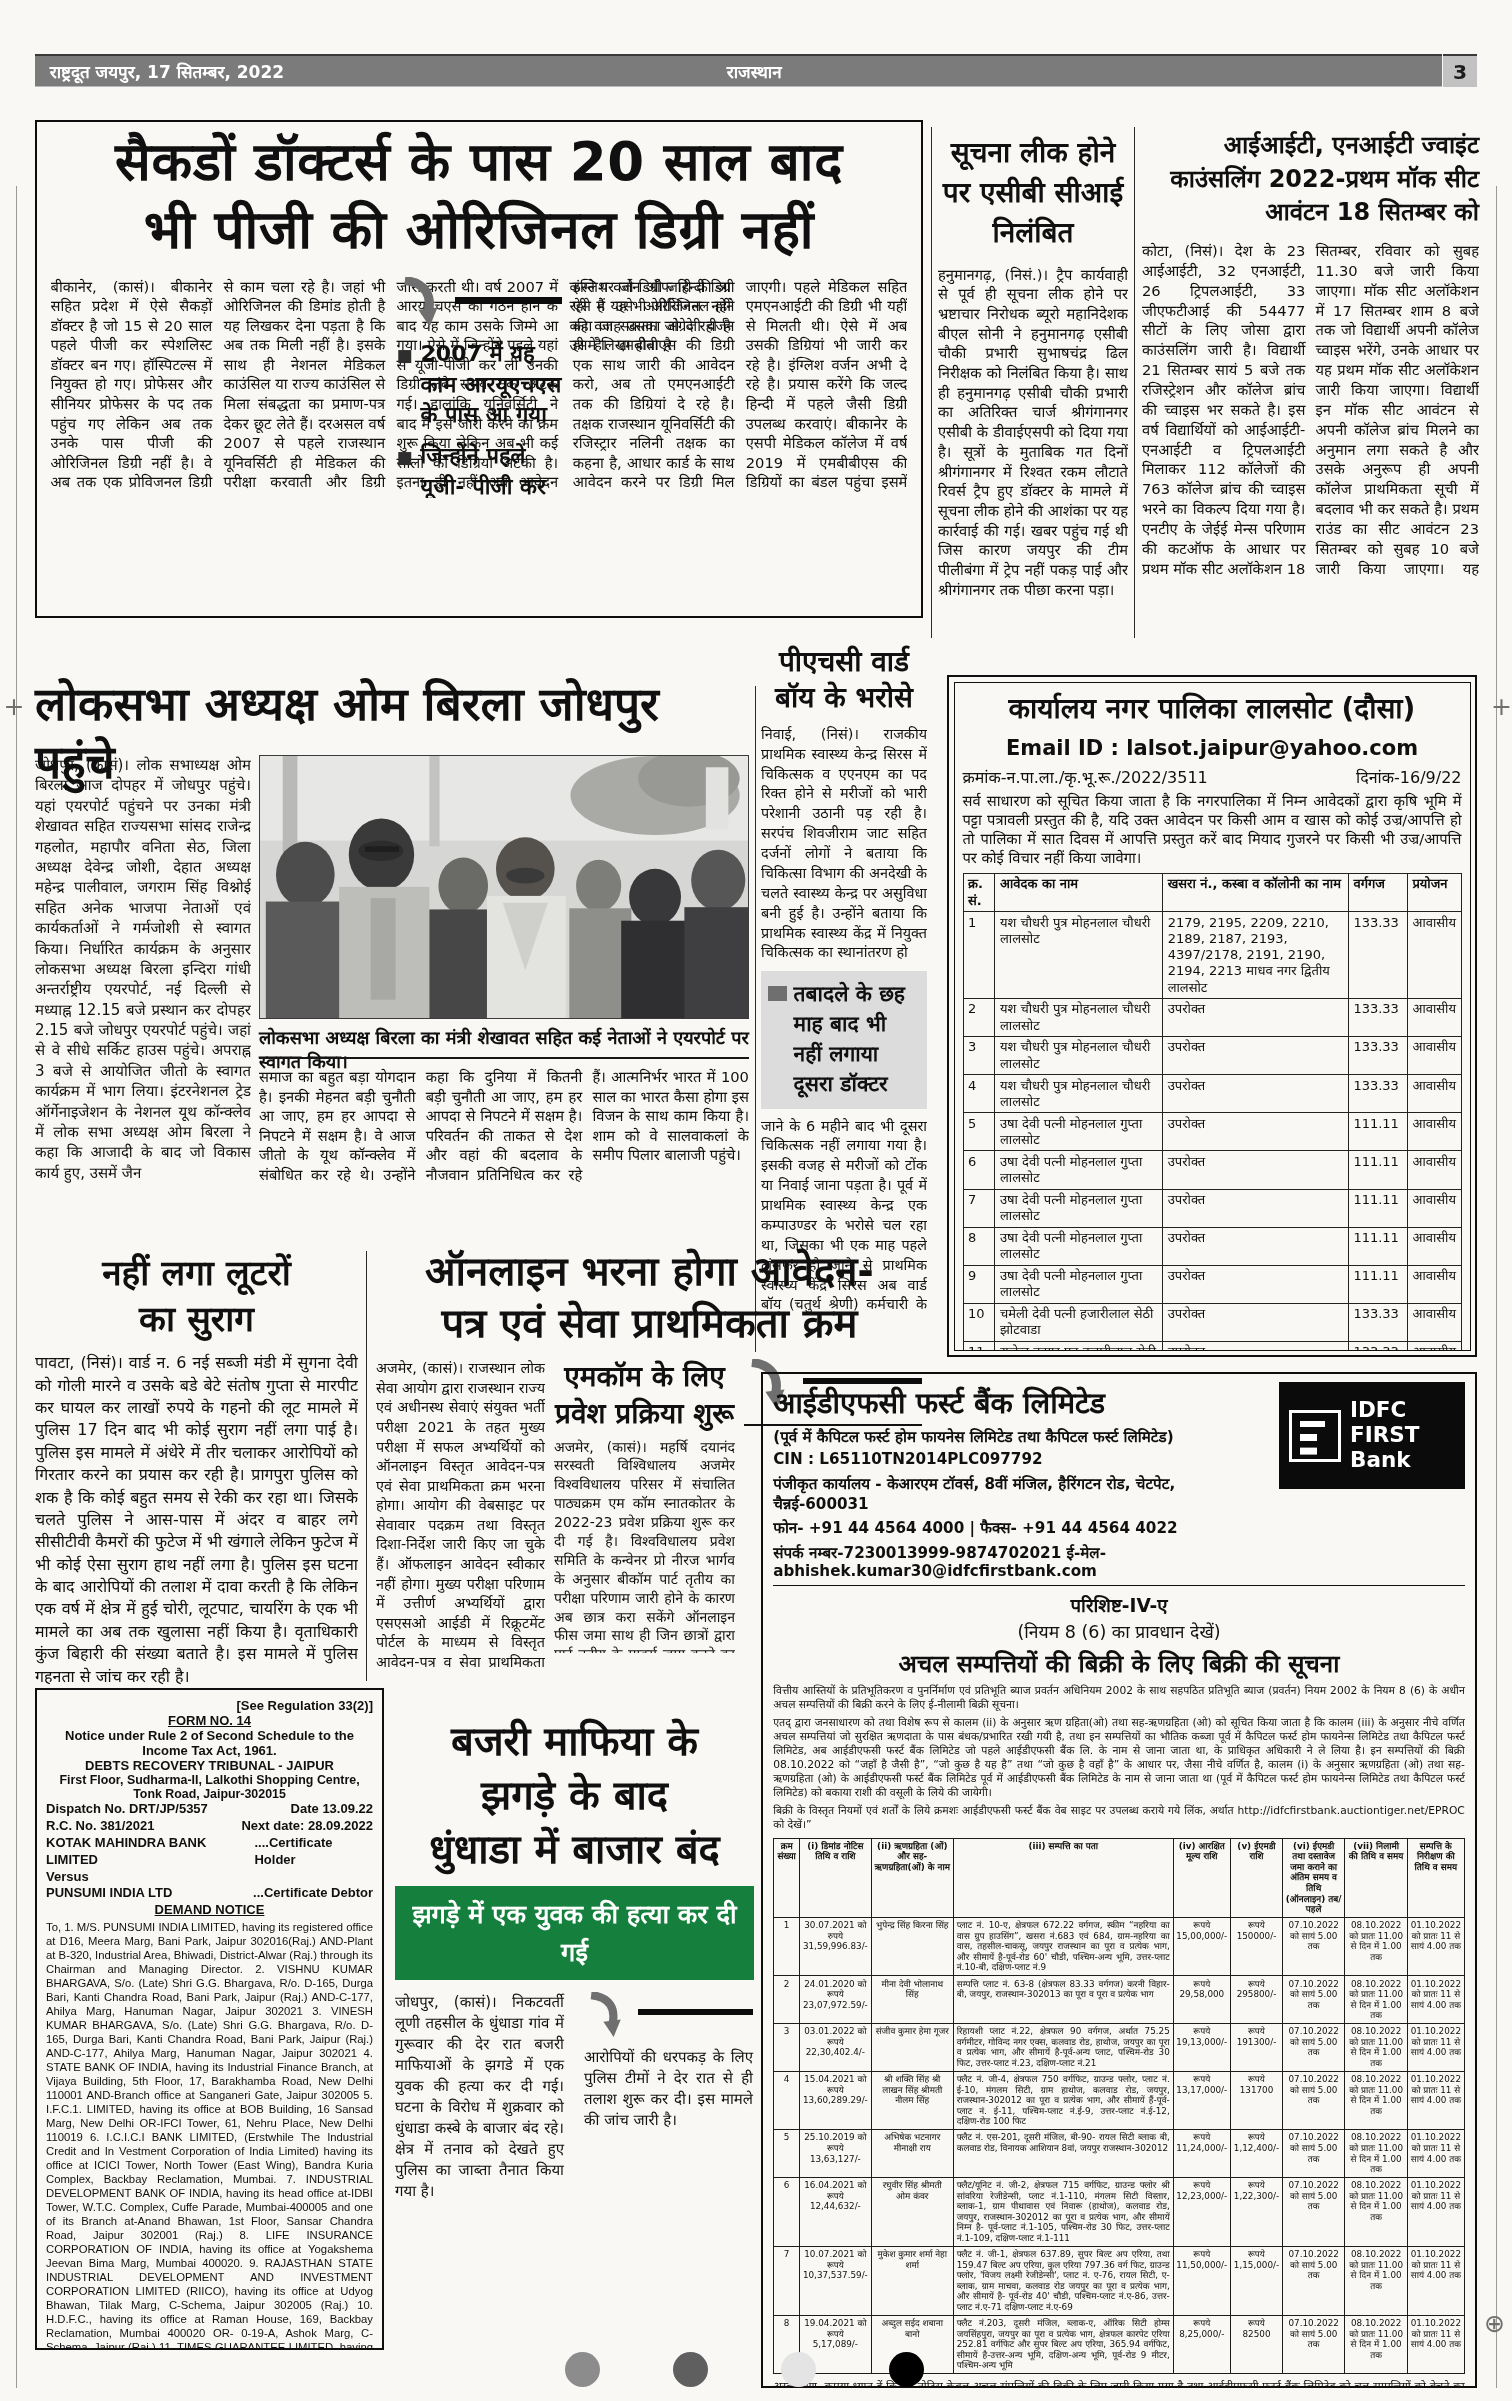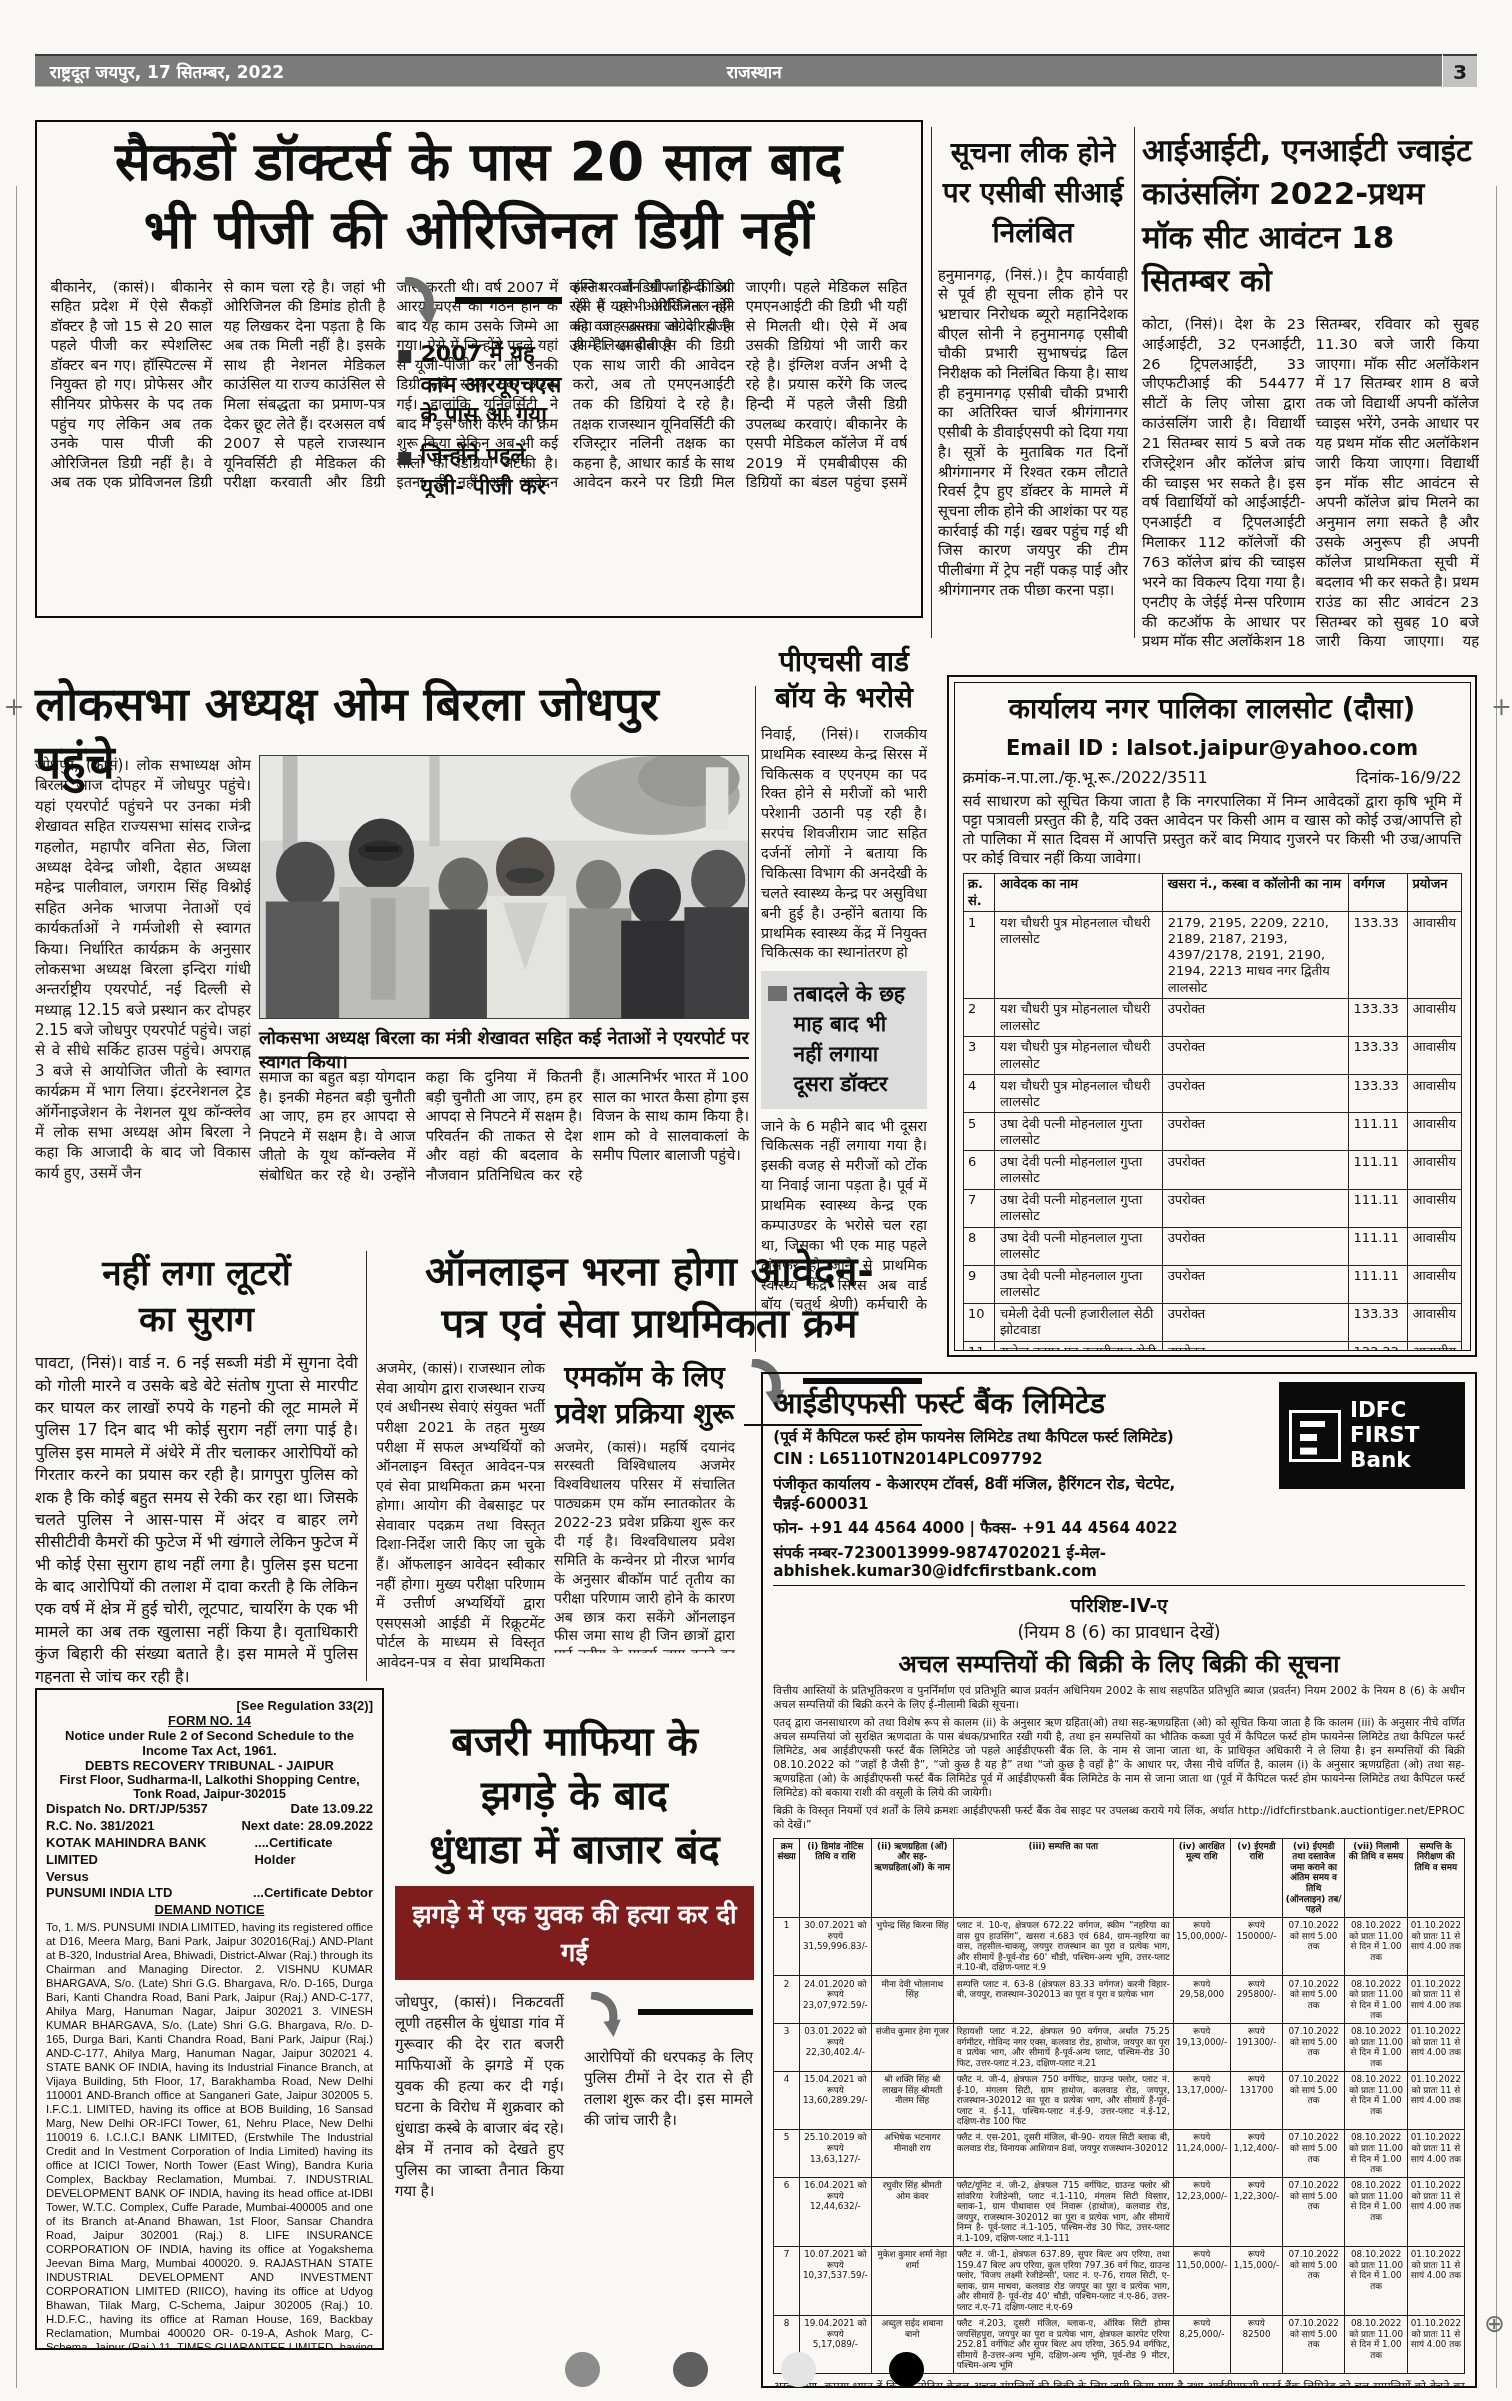"आईआईटी, एनआईटी ज्वाइंट काउंसलिंग" .iit h2 { font-size: 31px -> 24px; text-align: left -> right }
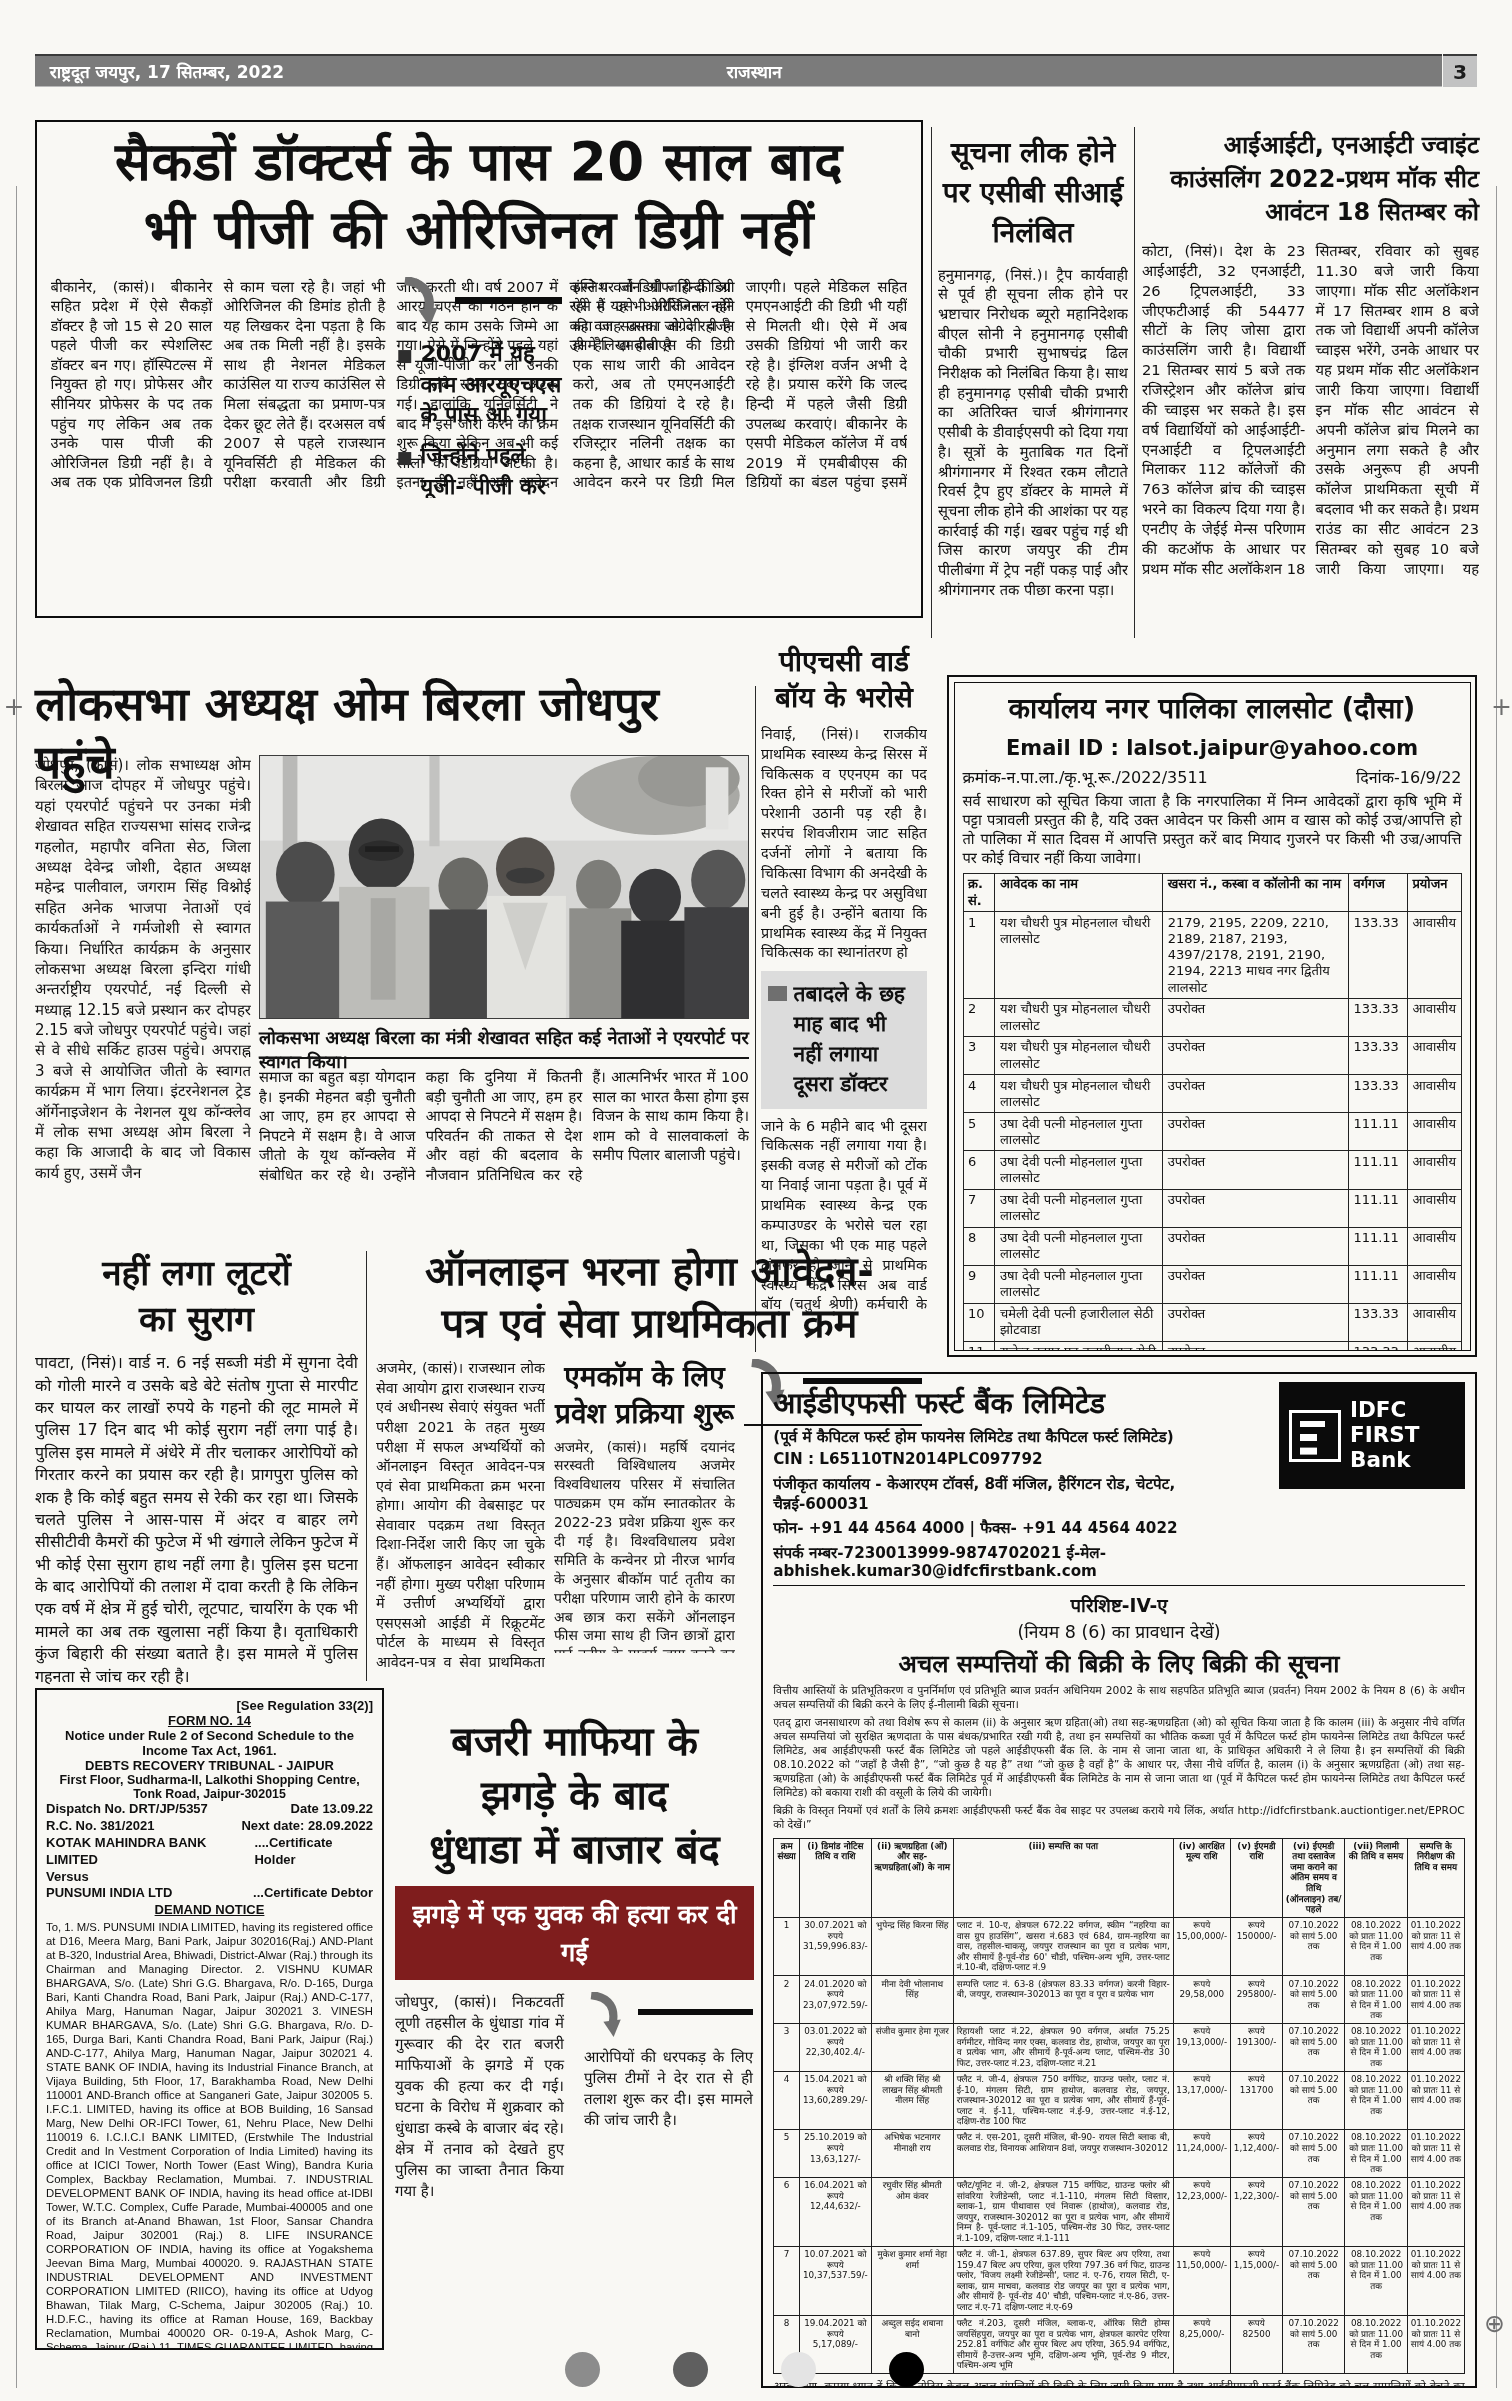"झगड़े में एक युवक की" .bajri-sub { background: #7f1d1d -> #15803d }
